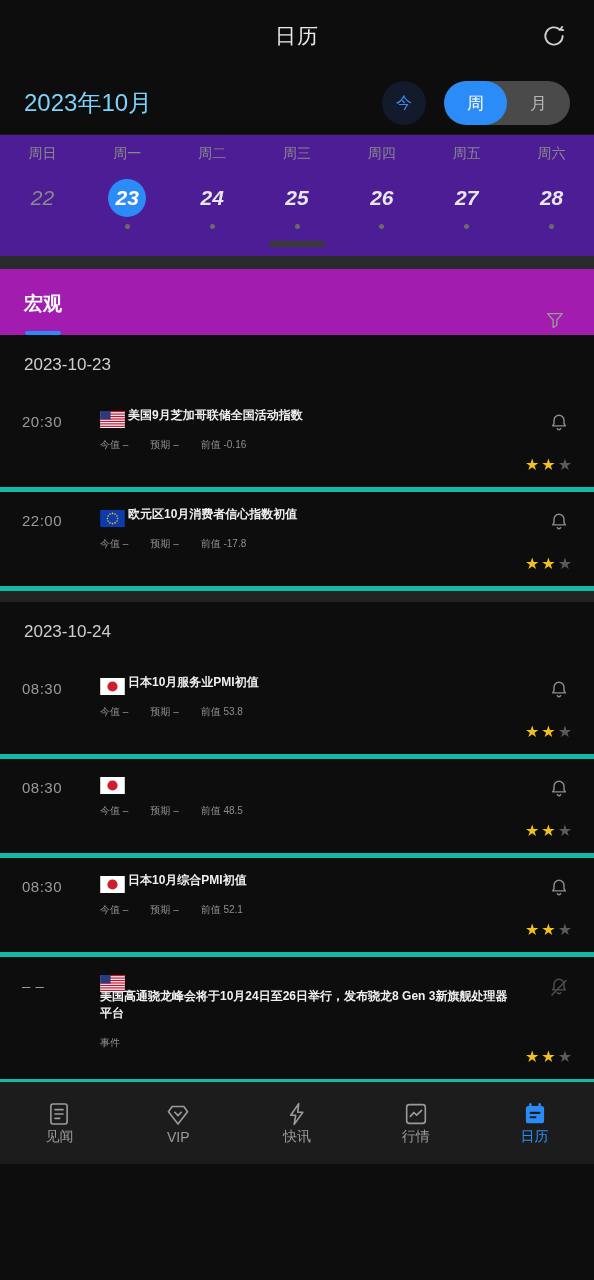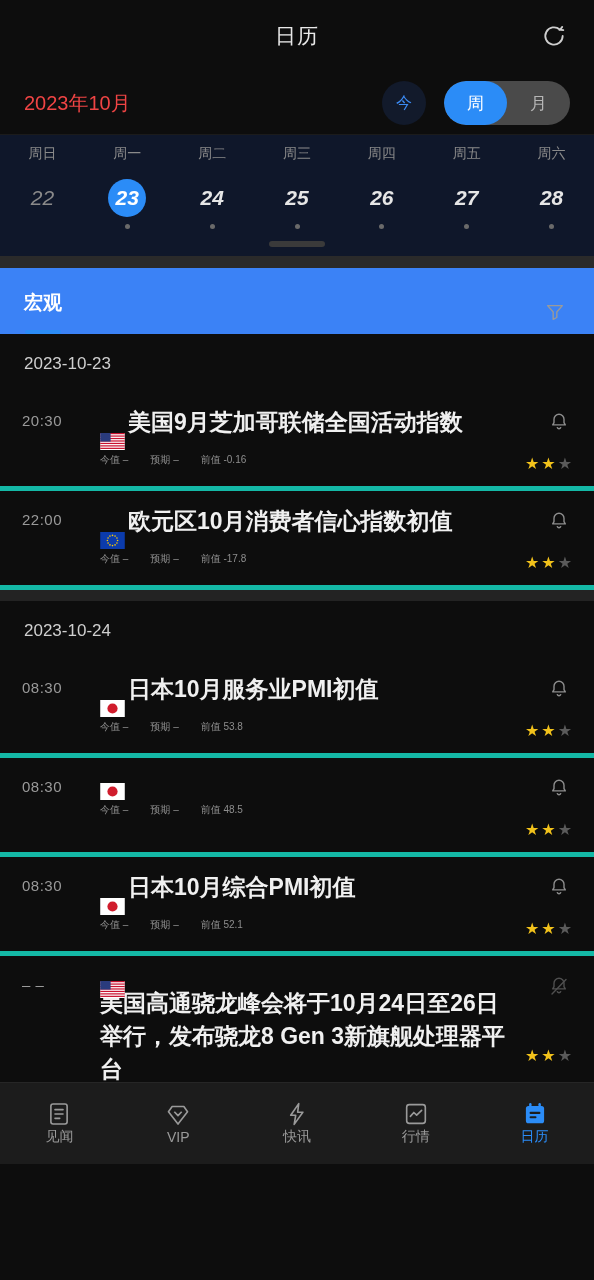"2023年10月" .month-label { color: #ef4444 -> #7dd3fc; font-size: 20px -> 24px }
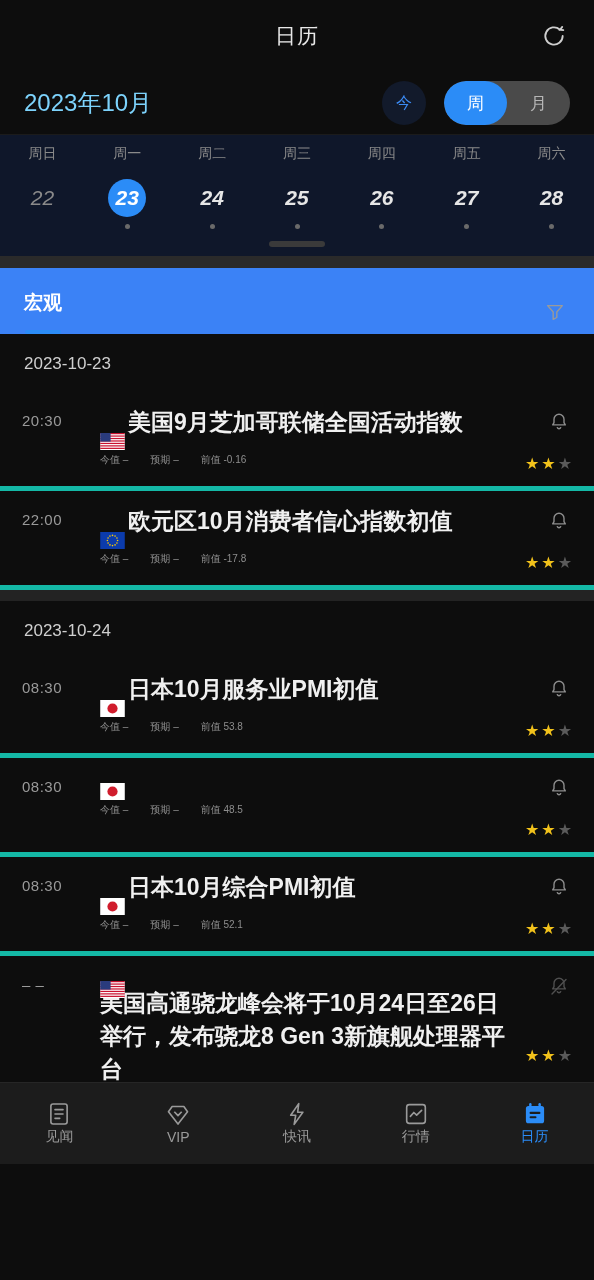"周日" .weekwrap { background: #0f172a -> #4c1d95 }
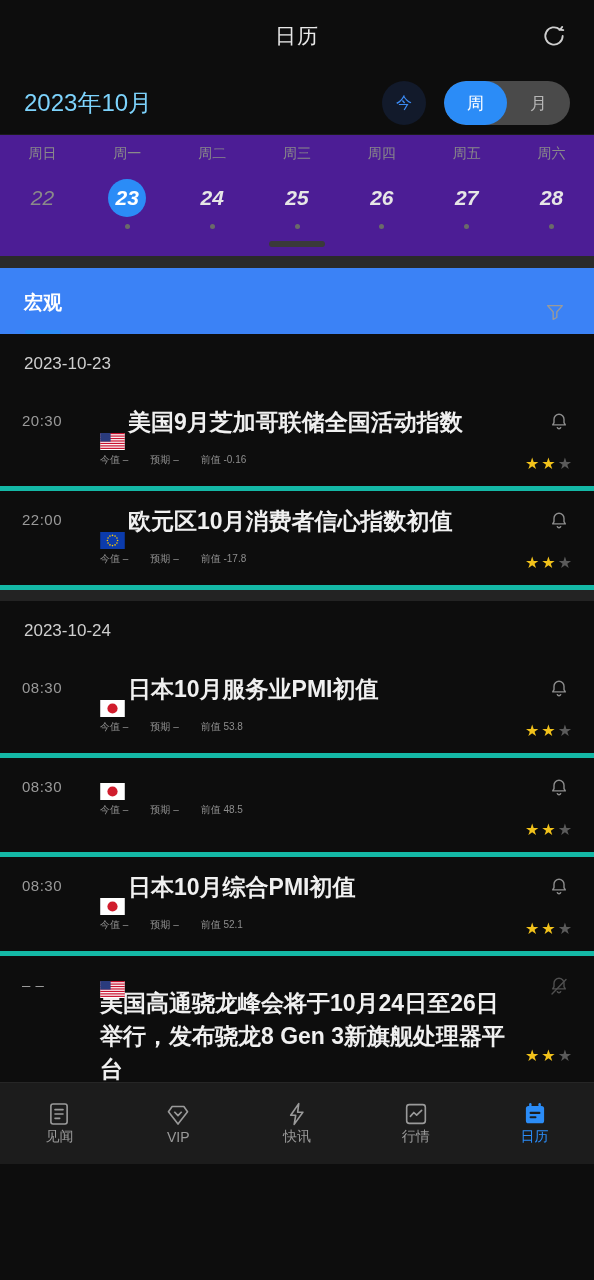"宏观" .tabbar { align-items: center -> flex-end; background: #3b82f6 -> #a21caf }
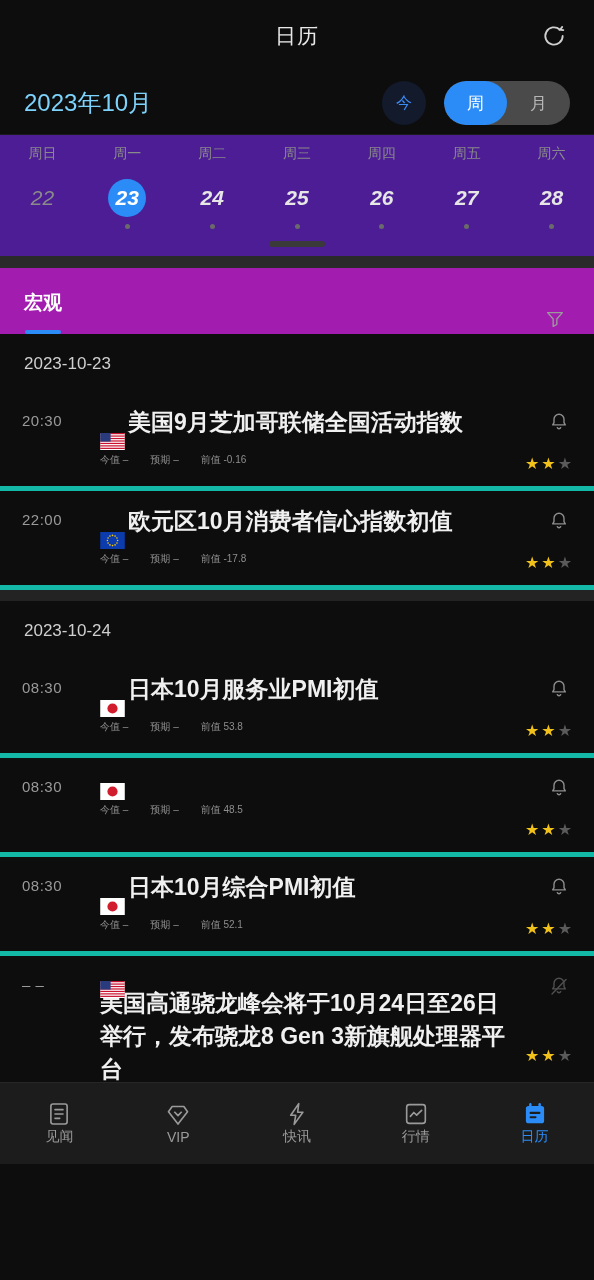"美国9月芝加哥联储全国活动指数" .ev-title { font-size: 23px -> 12px }
